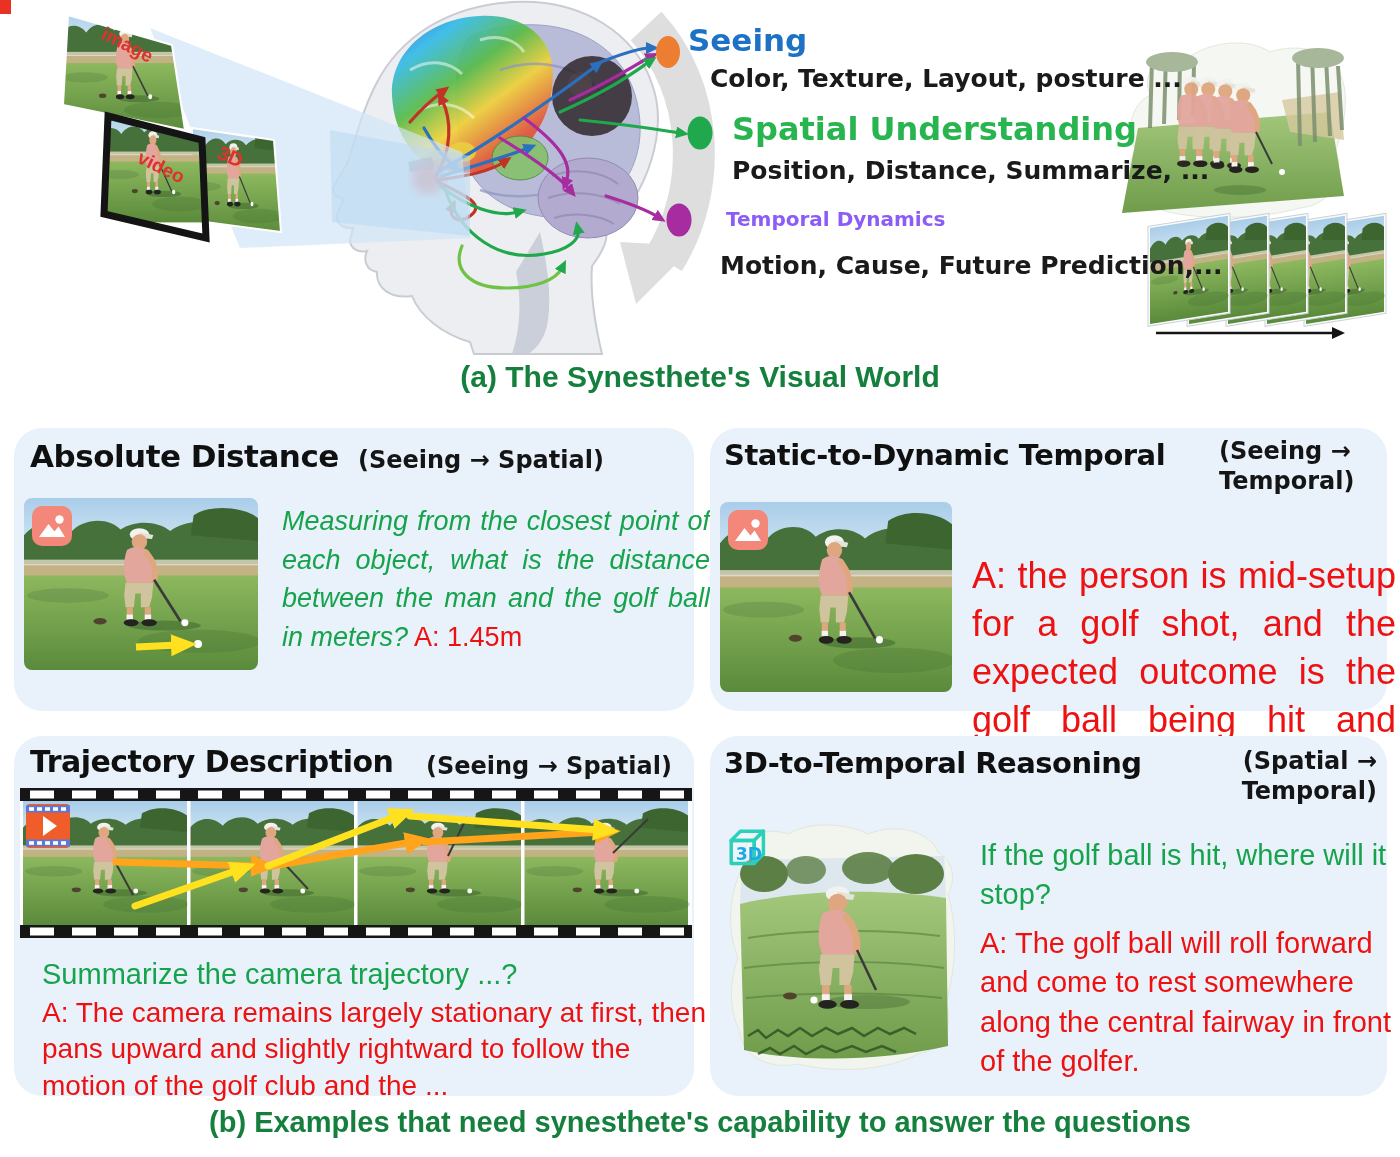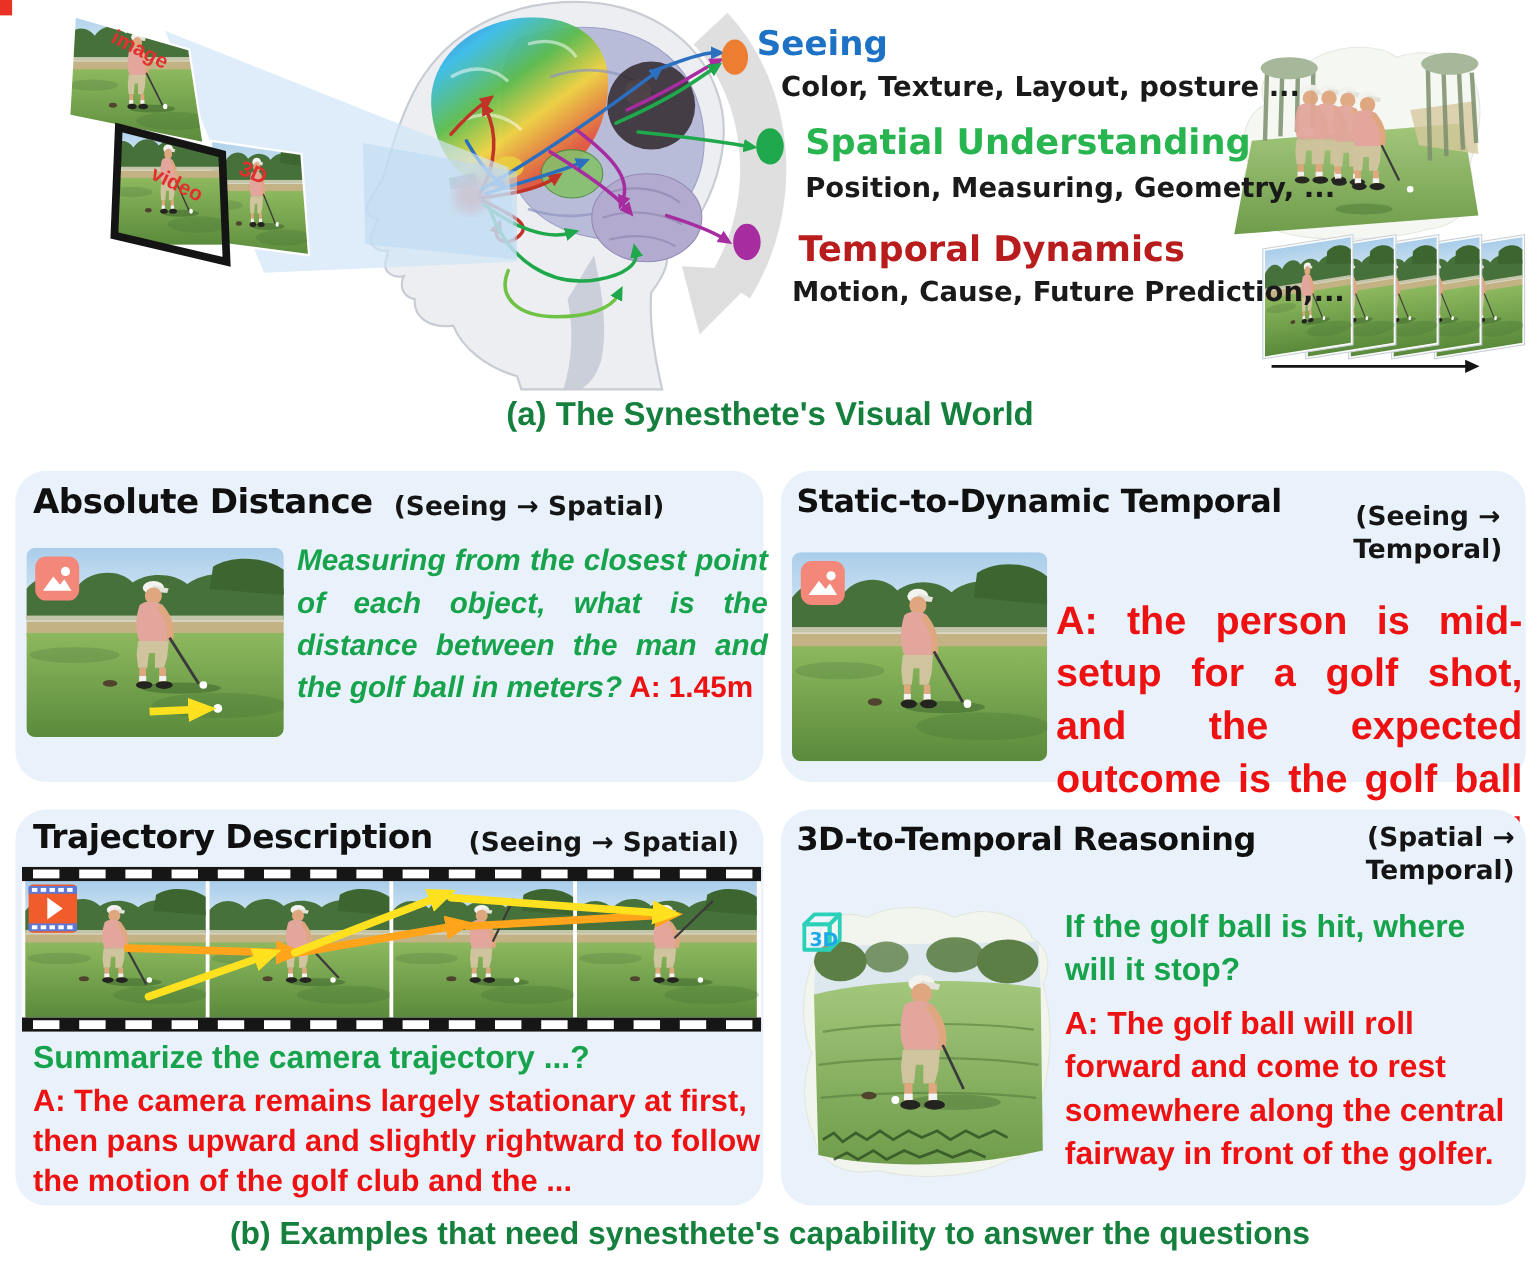"Position, Measuring, Geometry, ..." div.cap-desc { text: Measuring, Geometry -> Distance, Summarize }
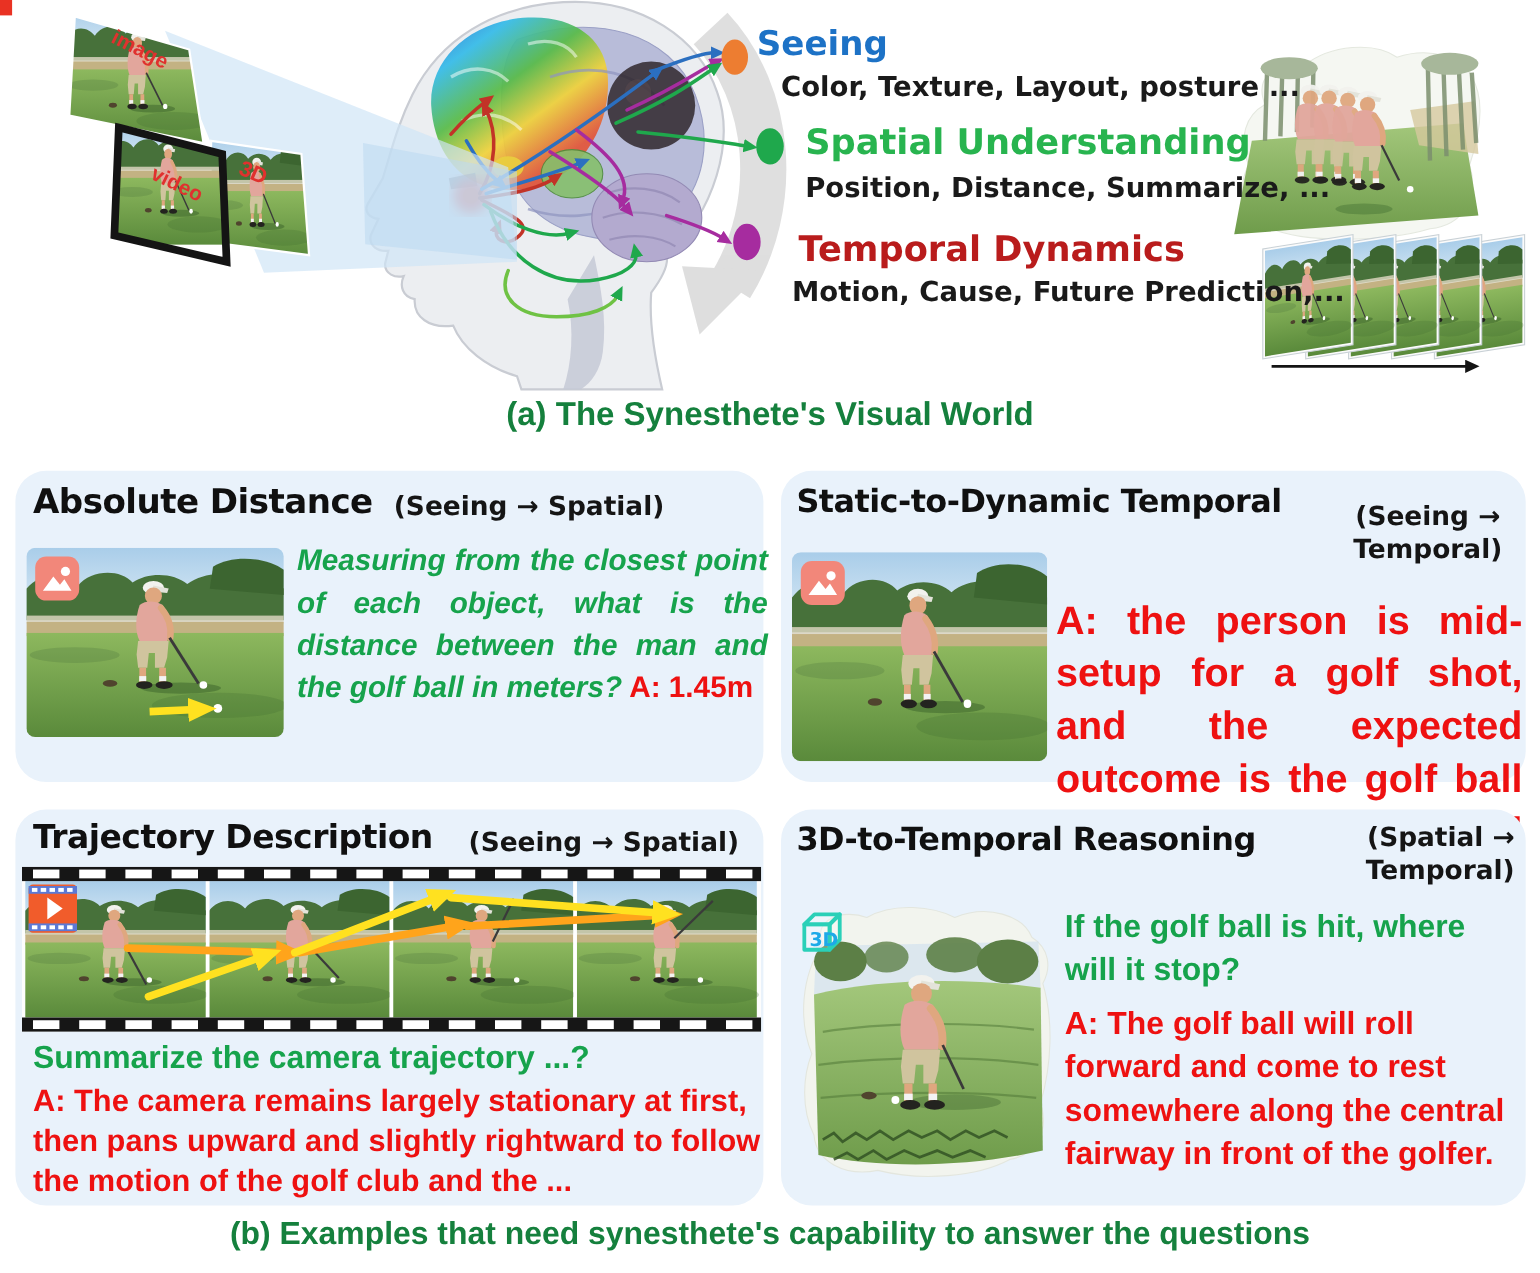"Temporal Dynamics" #temporal-name { color: #b91c1c -> #8b5cf6; font-size: 32px -> 20px }
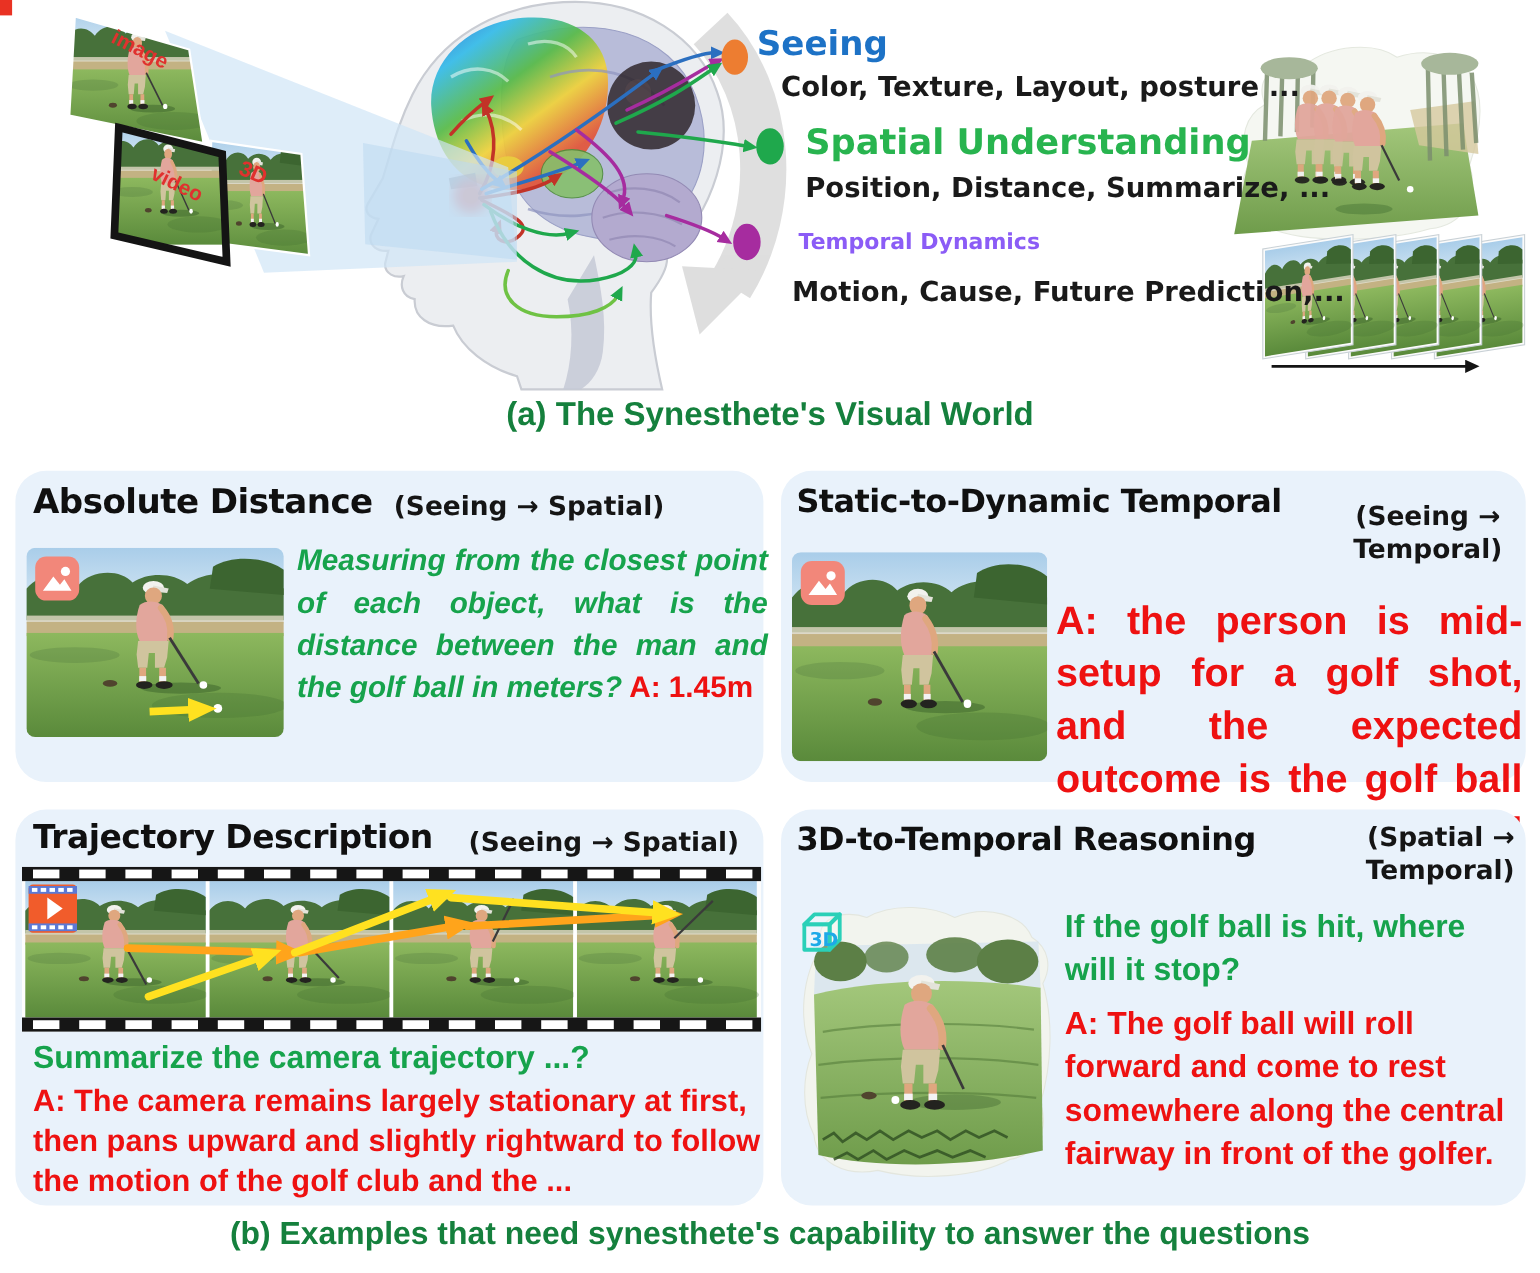"(Seeing → Temporal)" div.panel-tag { text-align: center -> left; top: 26px -> 8px }
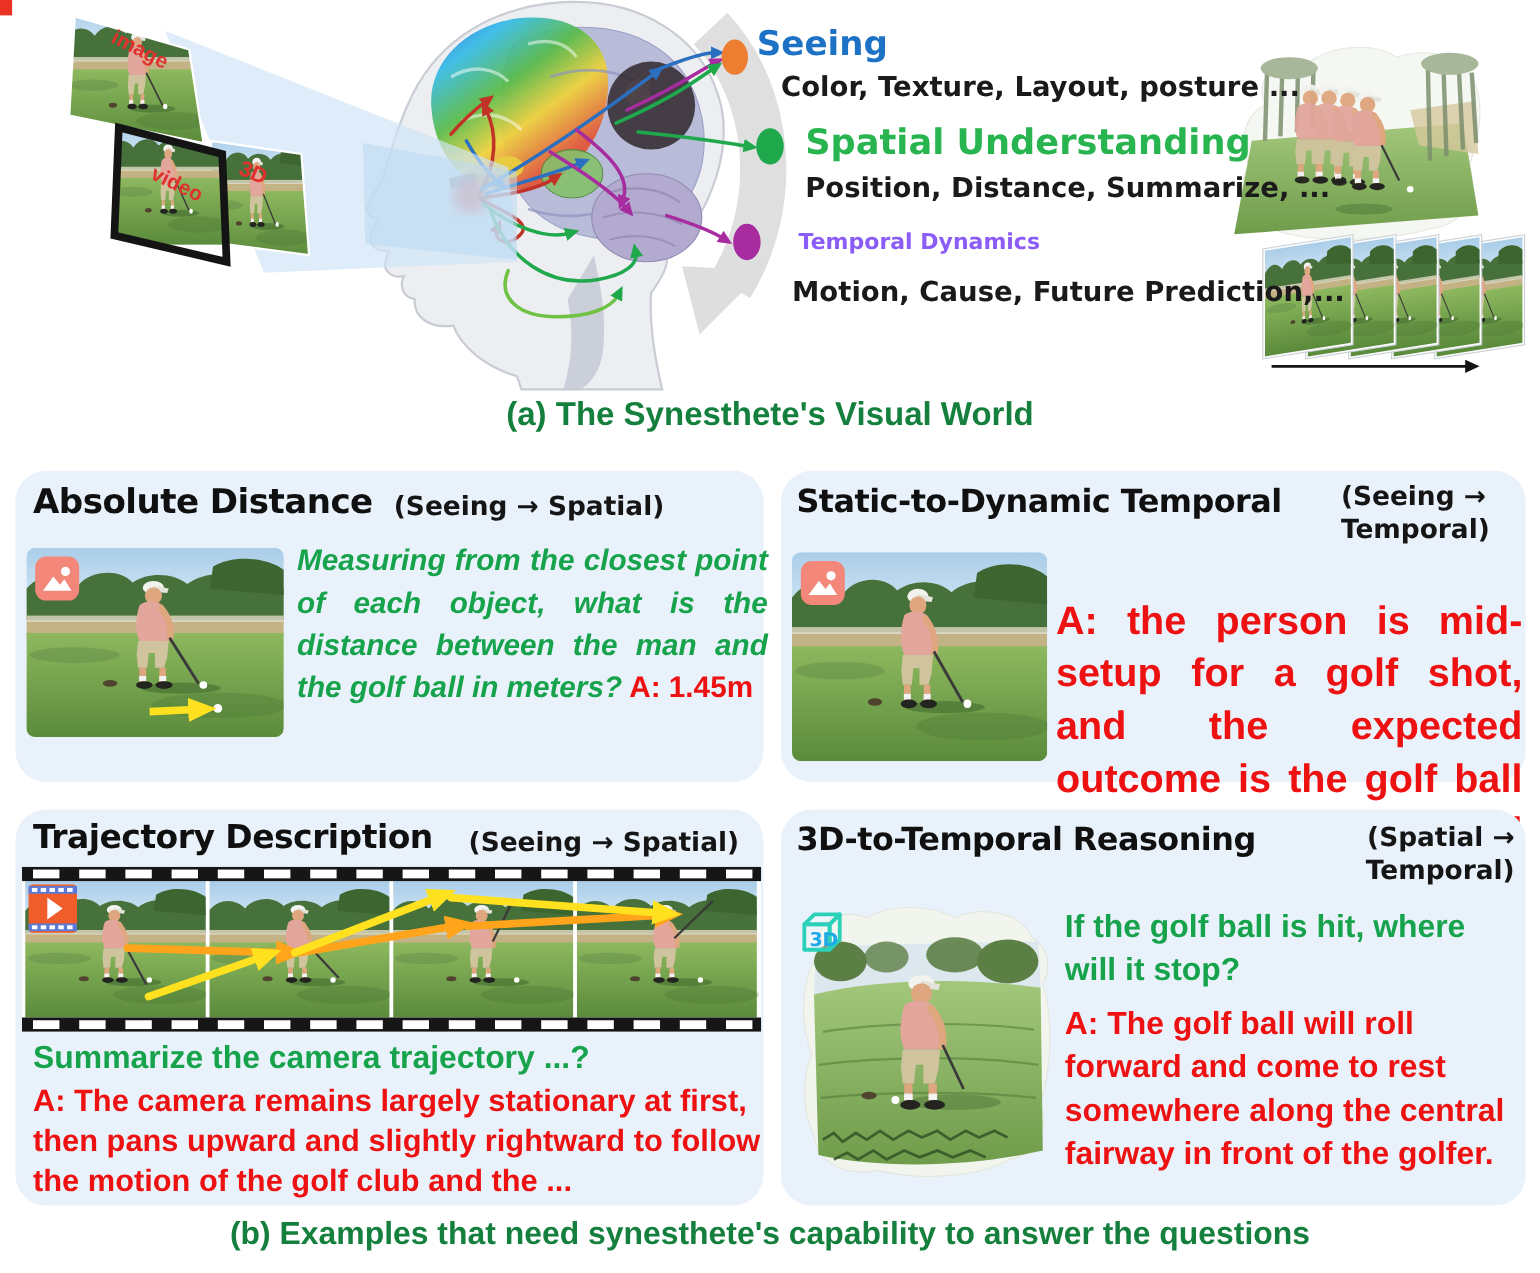"Measuring from the closest point" .qa { font-weight: 700 -> 400; margin: 4px -> 16px }
